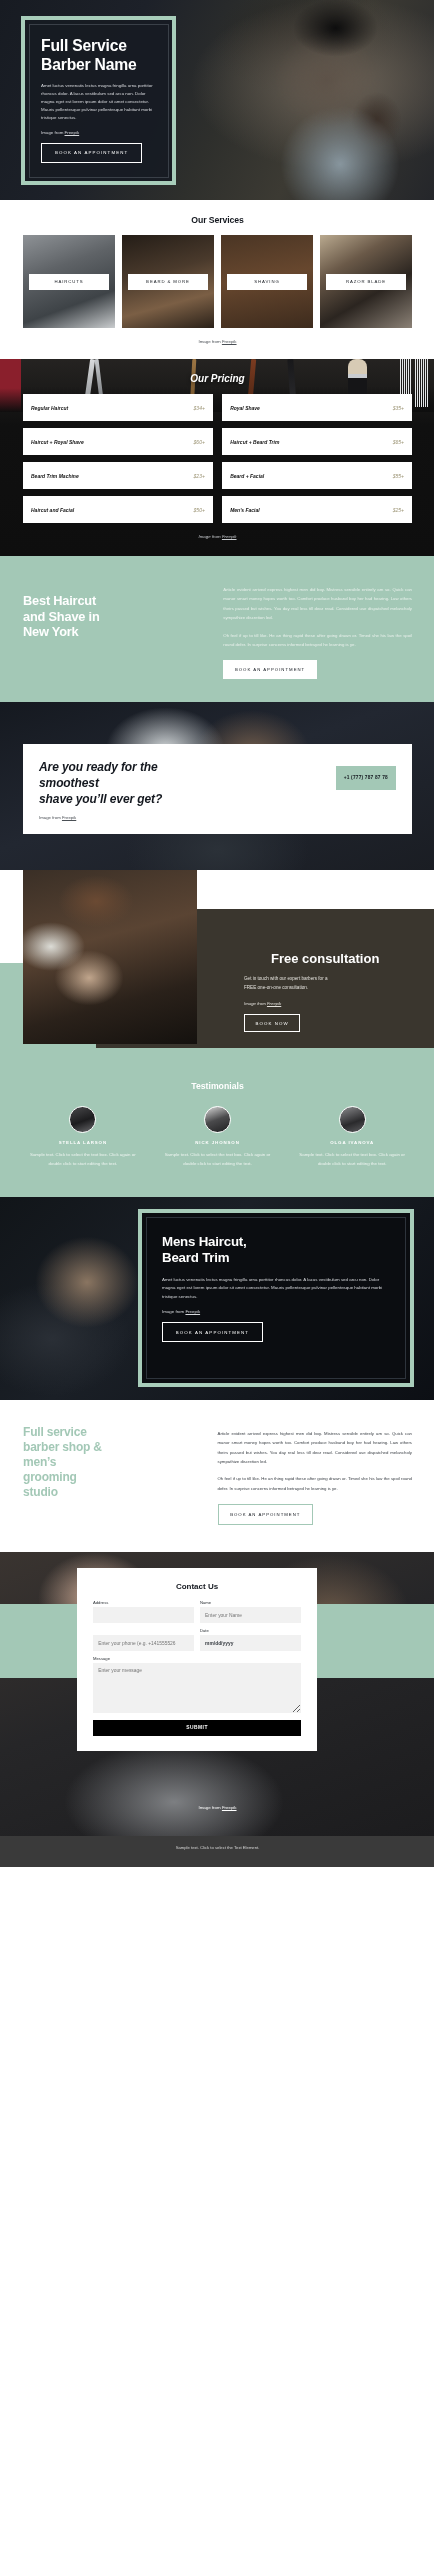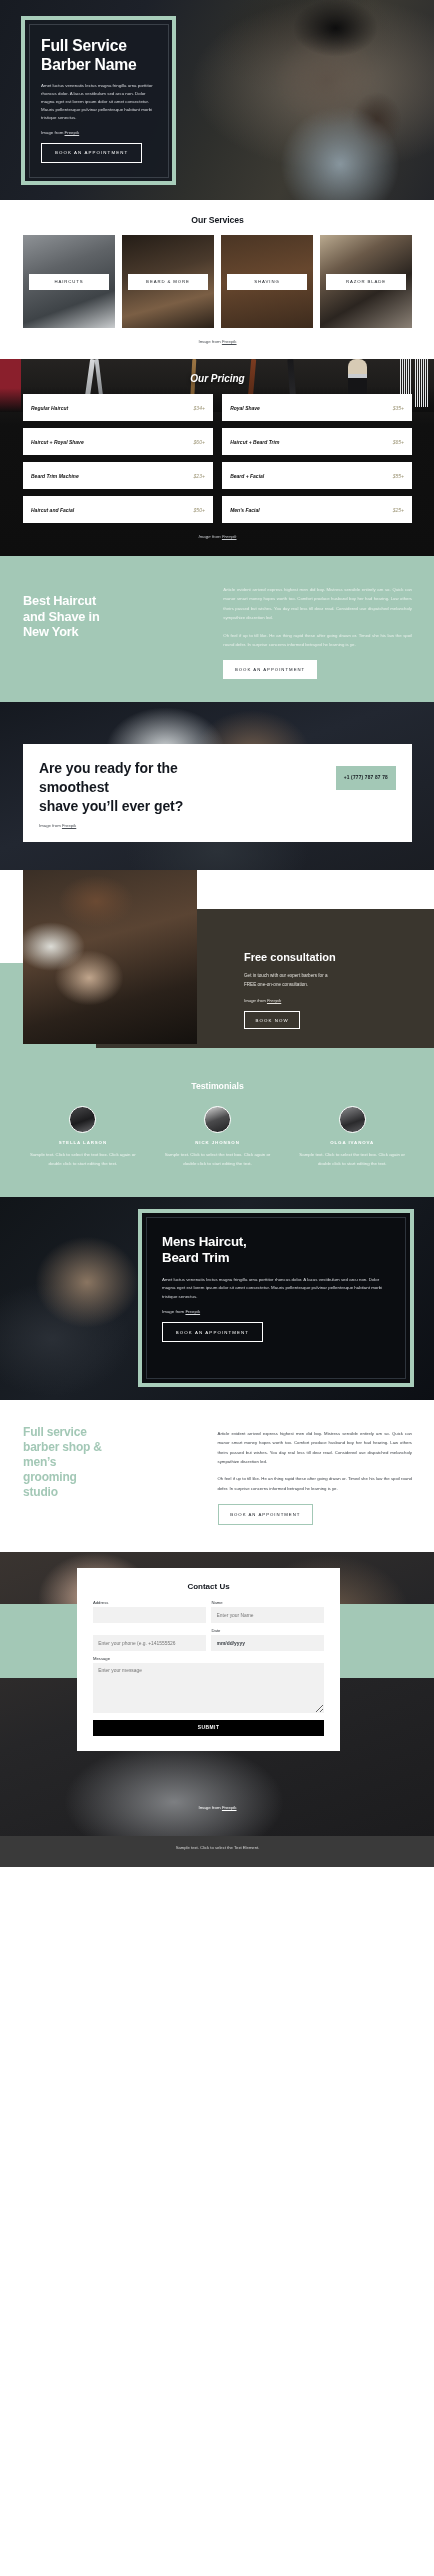"Are you ready for the" .shave-title { font-size: 14px -> 12px; font-style: none -> italic }
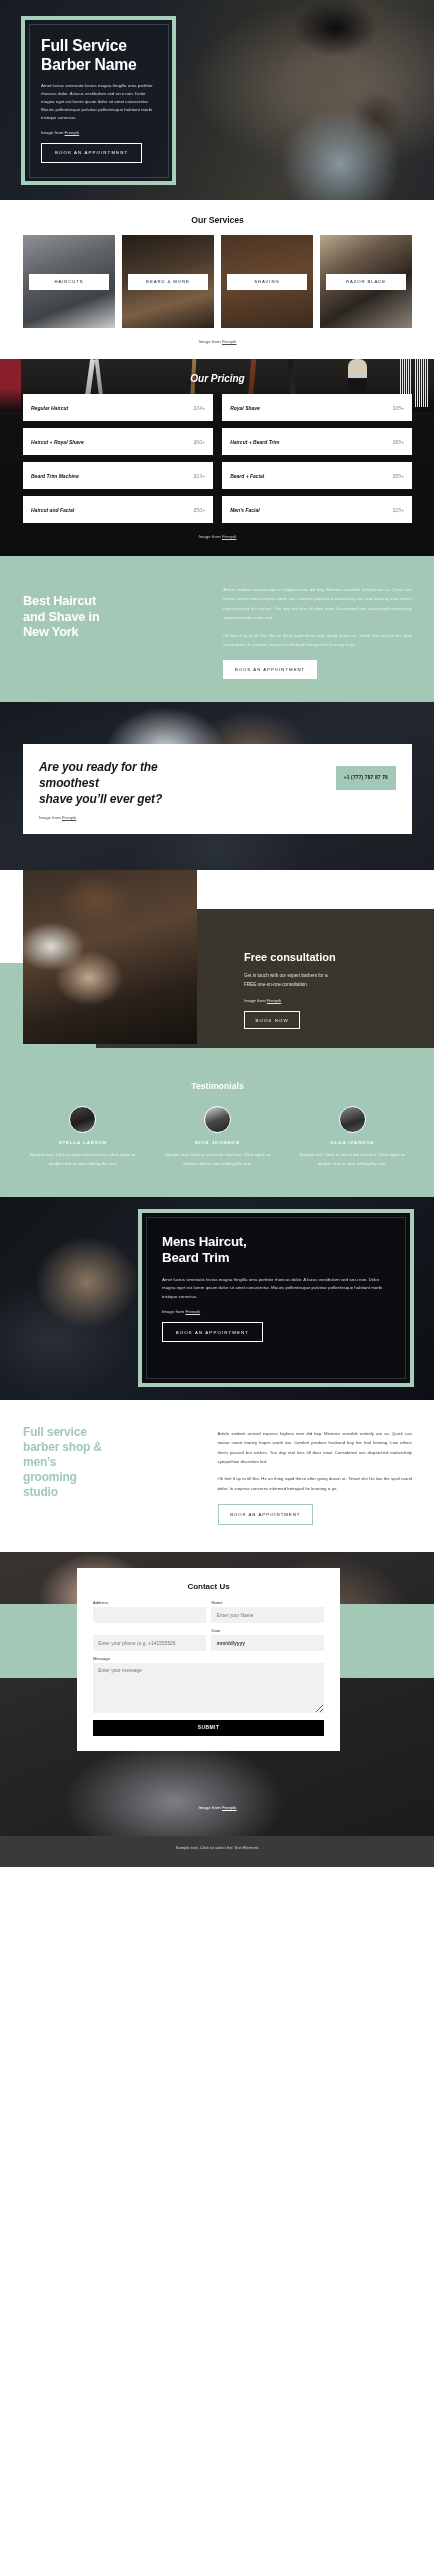"Free consultation" .consult-title { font-size: 11px -> 13px; margin-left: none -> 27px }
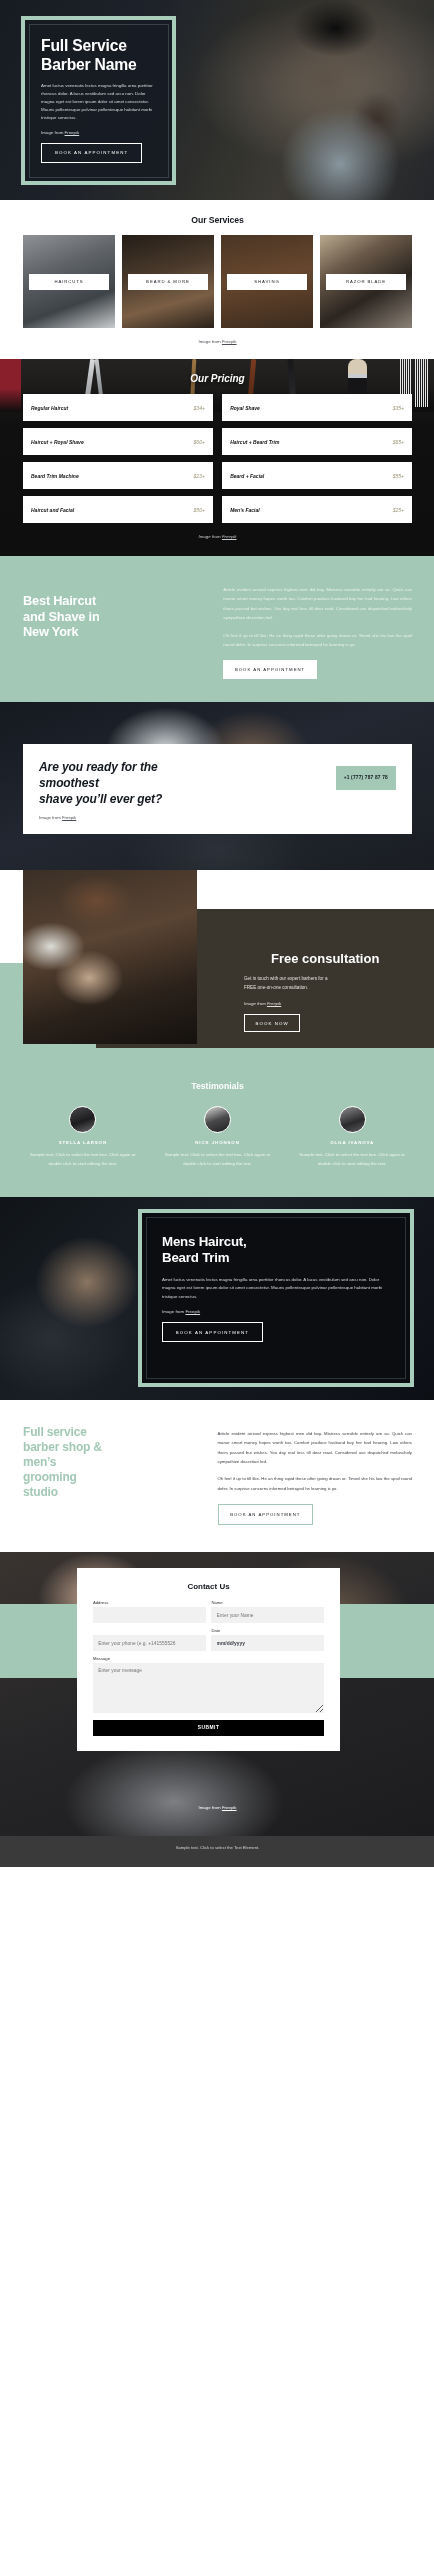"Contact Us" .contact-card { width: 263px -> 240px }
